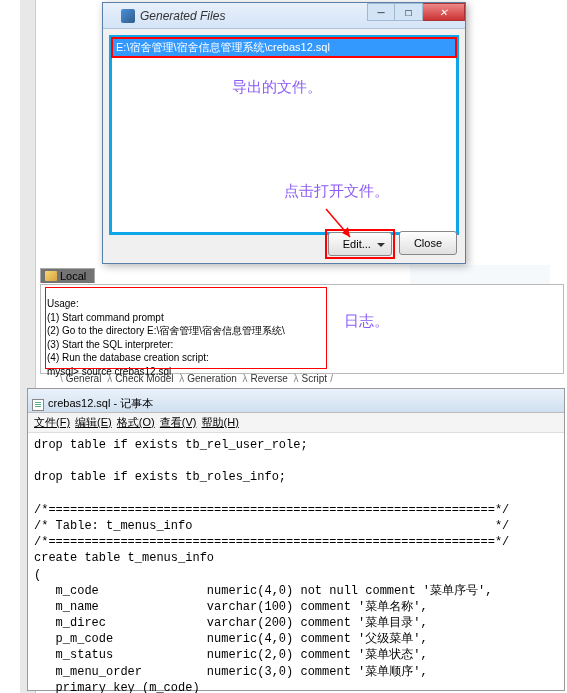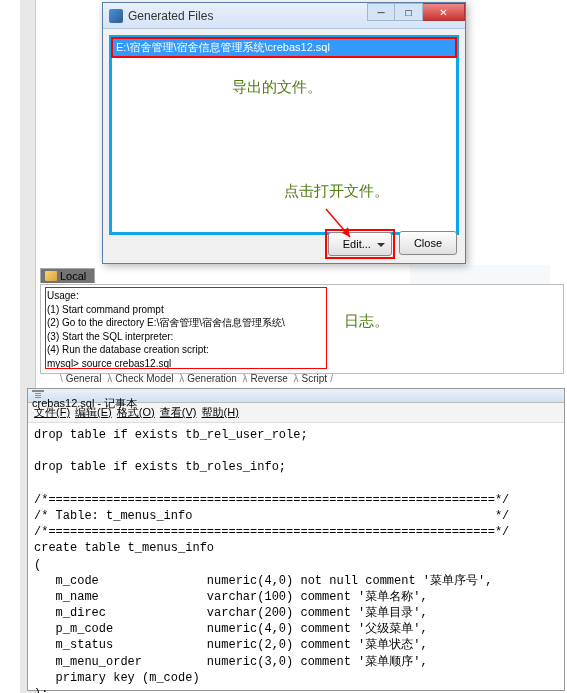"Generated Files" .titlebar { font-style: none -> italic; padding-left: 6px -> 18px }
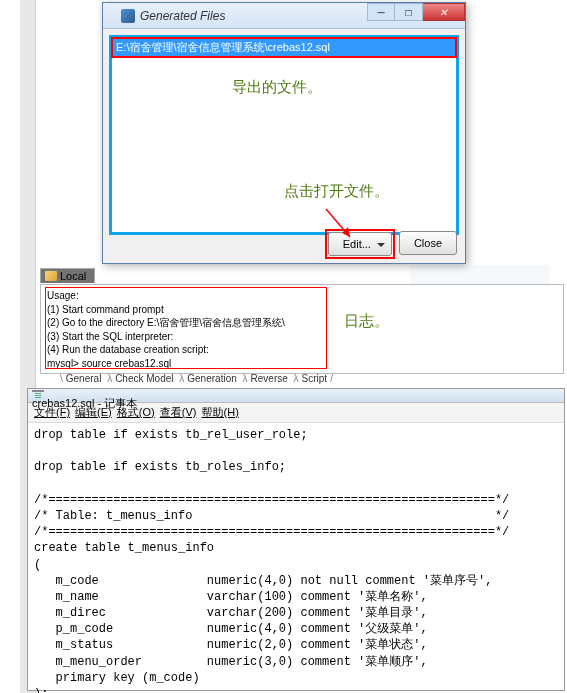"导出的文件。" .annot { color: #4d7c0f -> #8b5cf6 }
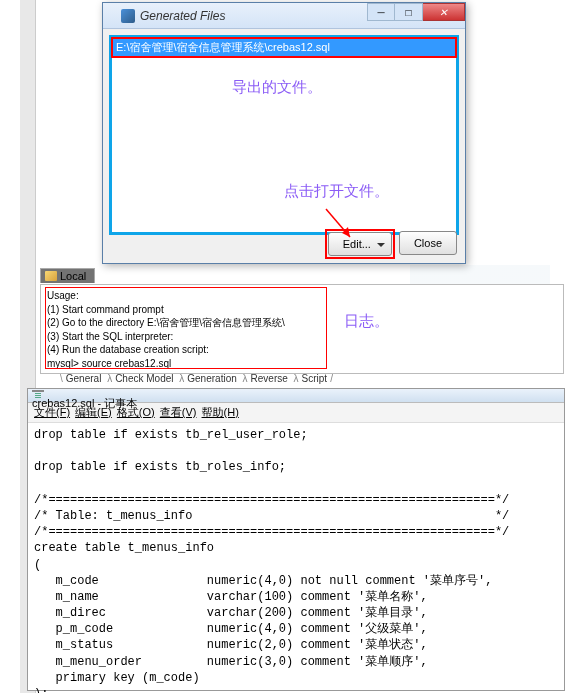"Usage:" .log-panel { padding: 4px 6px -> 12px 6px }
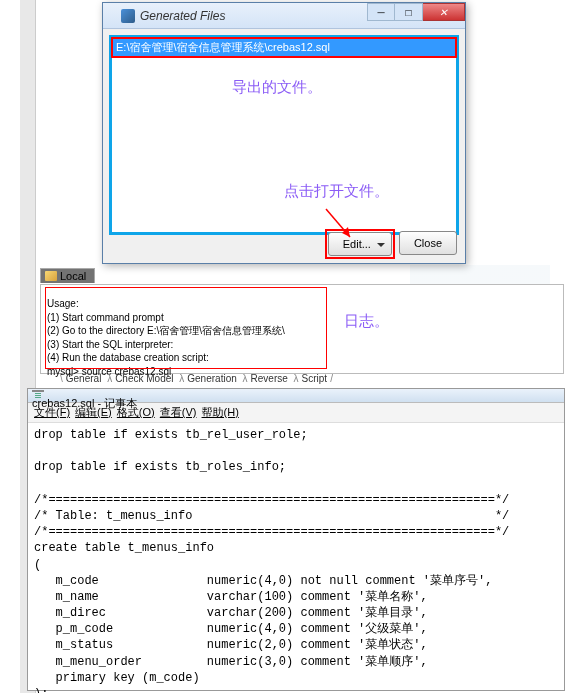"crebas12.sql - 记事本" .notepad-title { align-items: flex-start -> flex-end; flex-direction: column -> none; height: 14px -> 24px }
